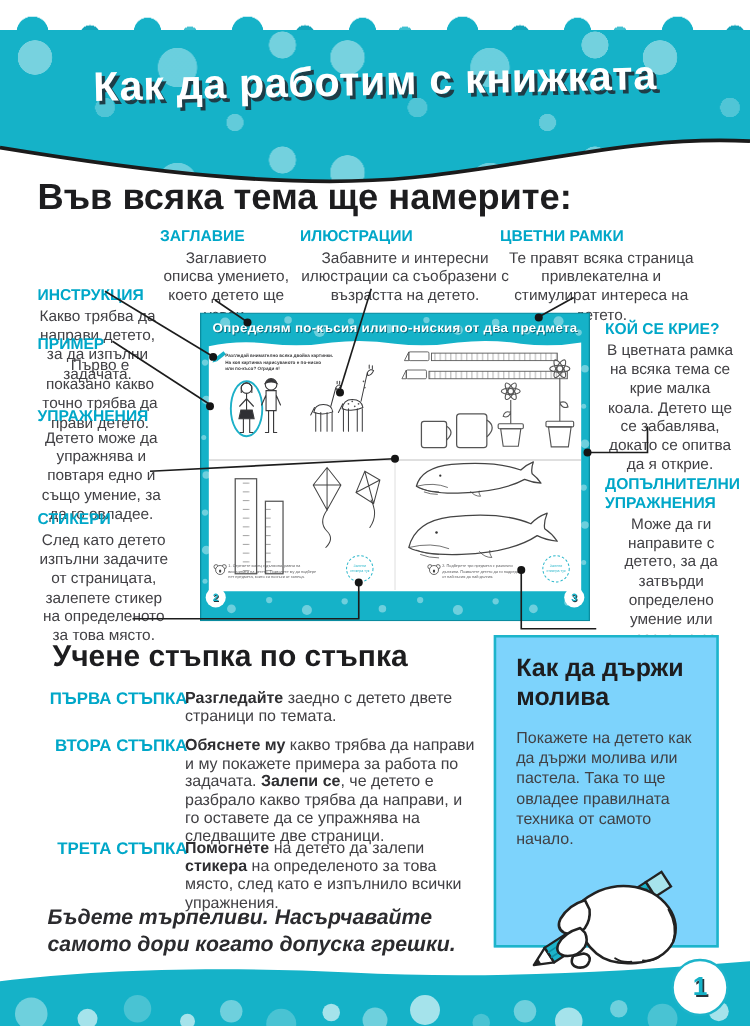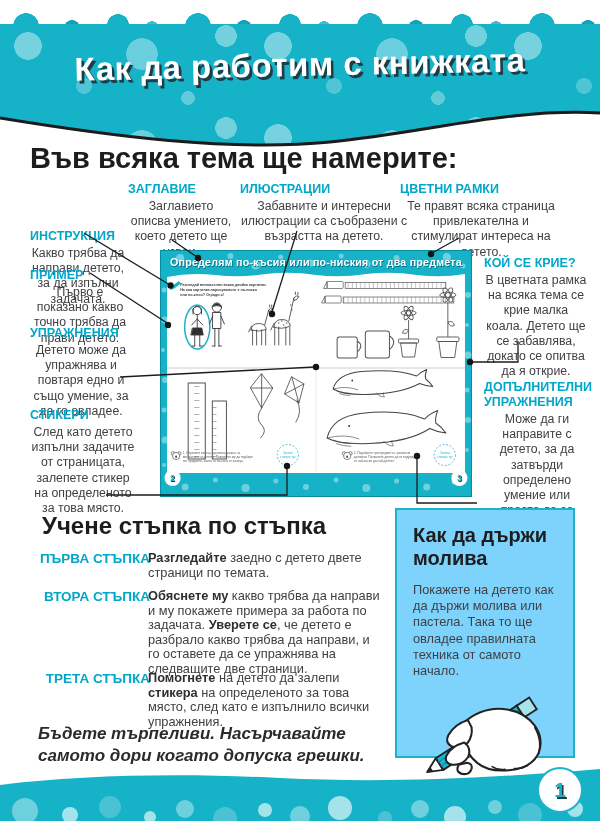"Уверете се" b { text: Уверете -> Залепи }
